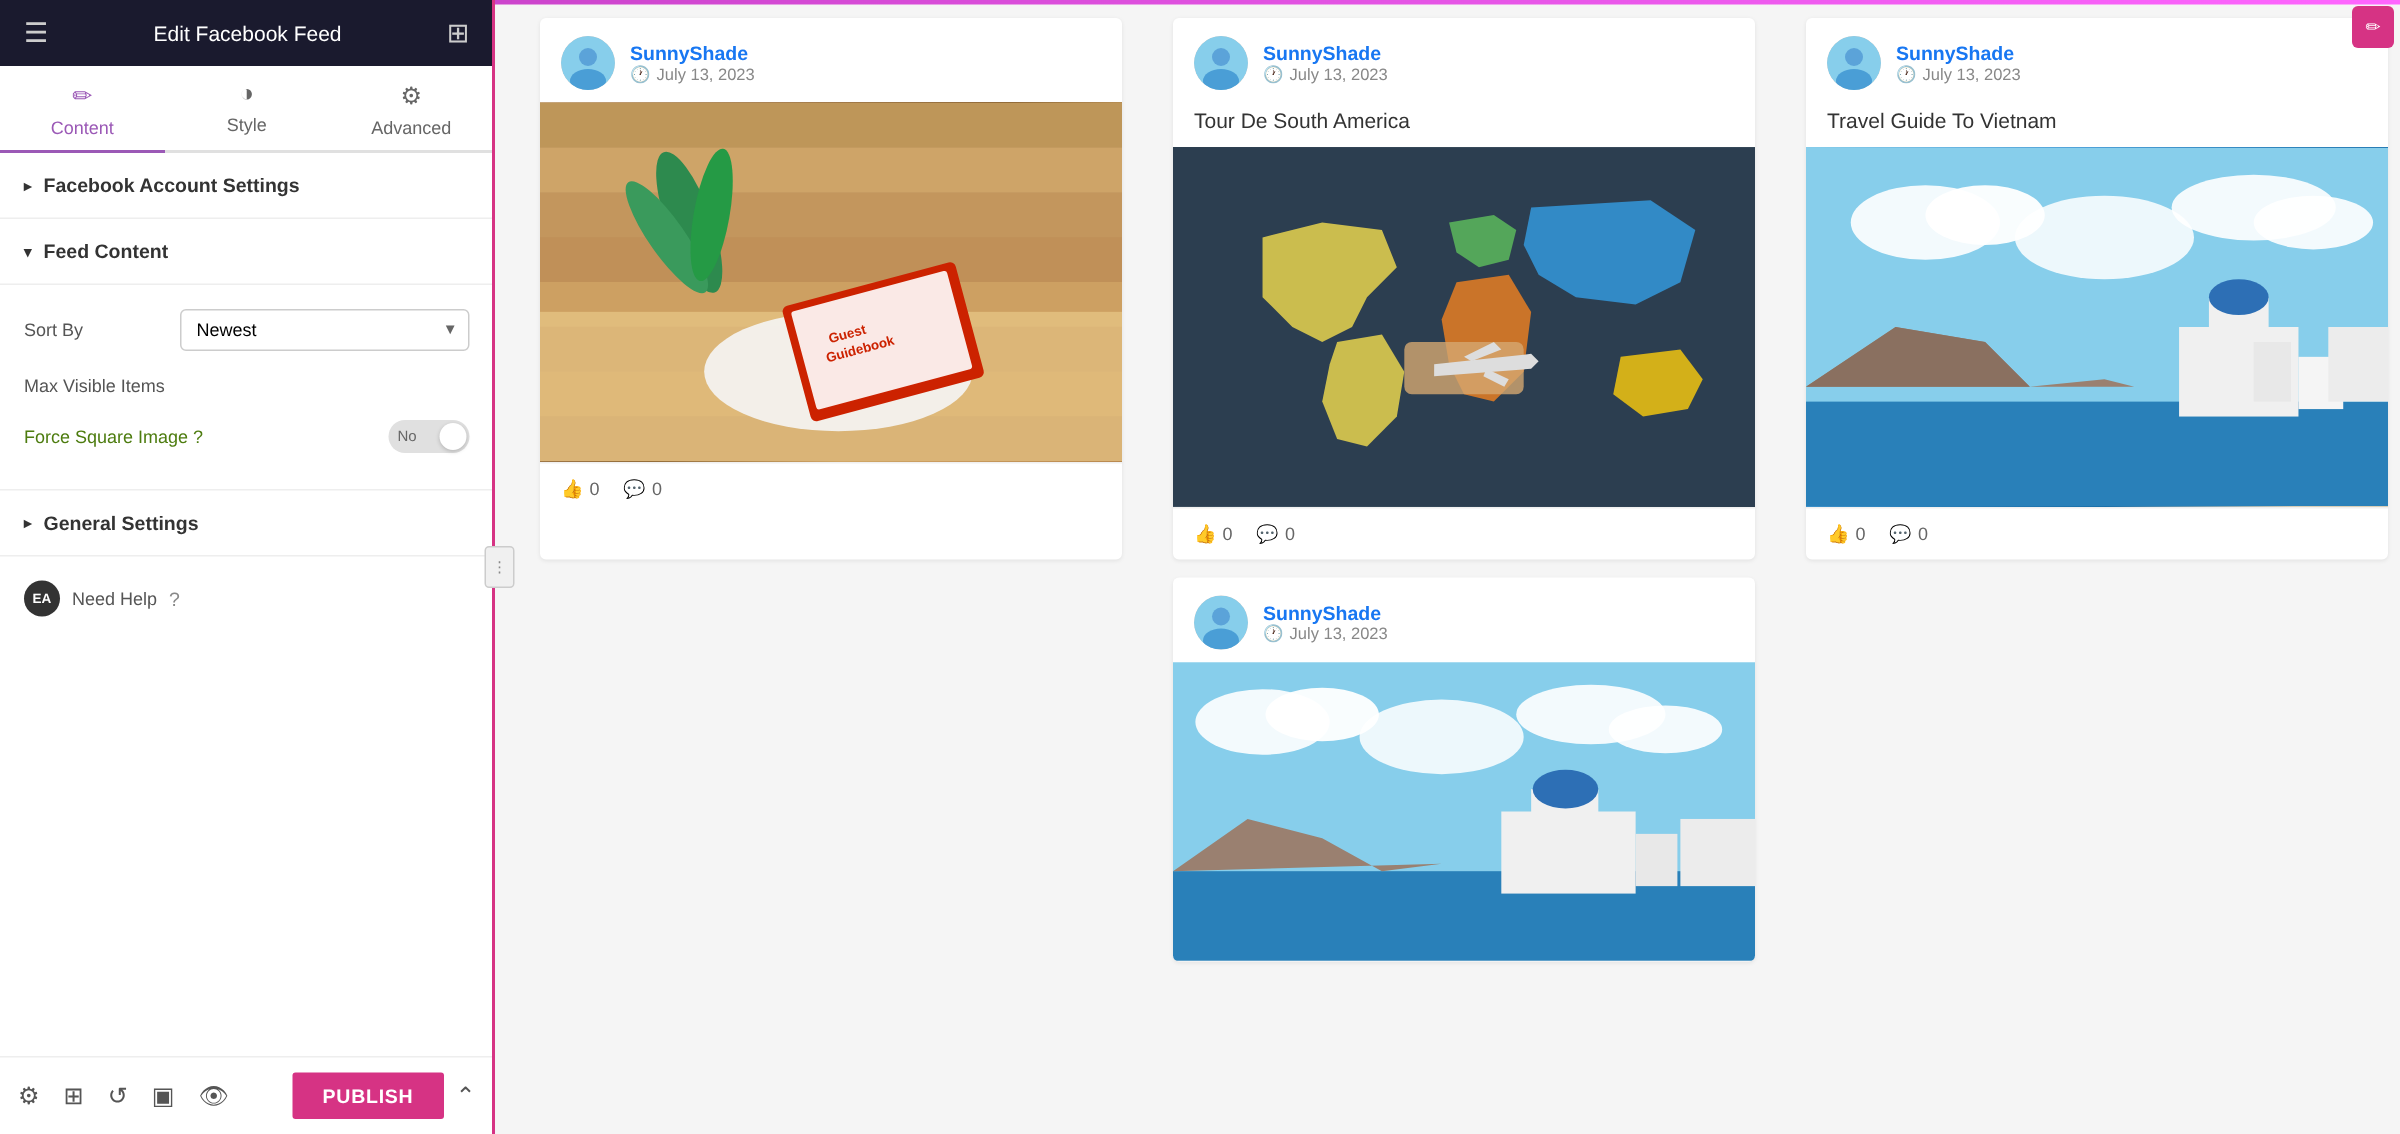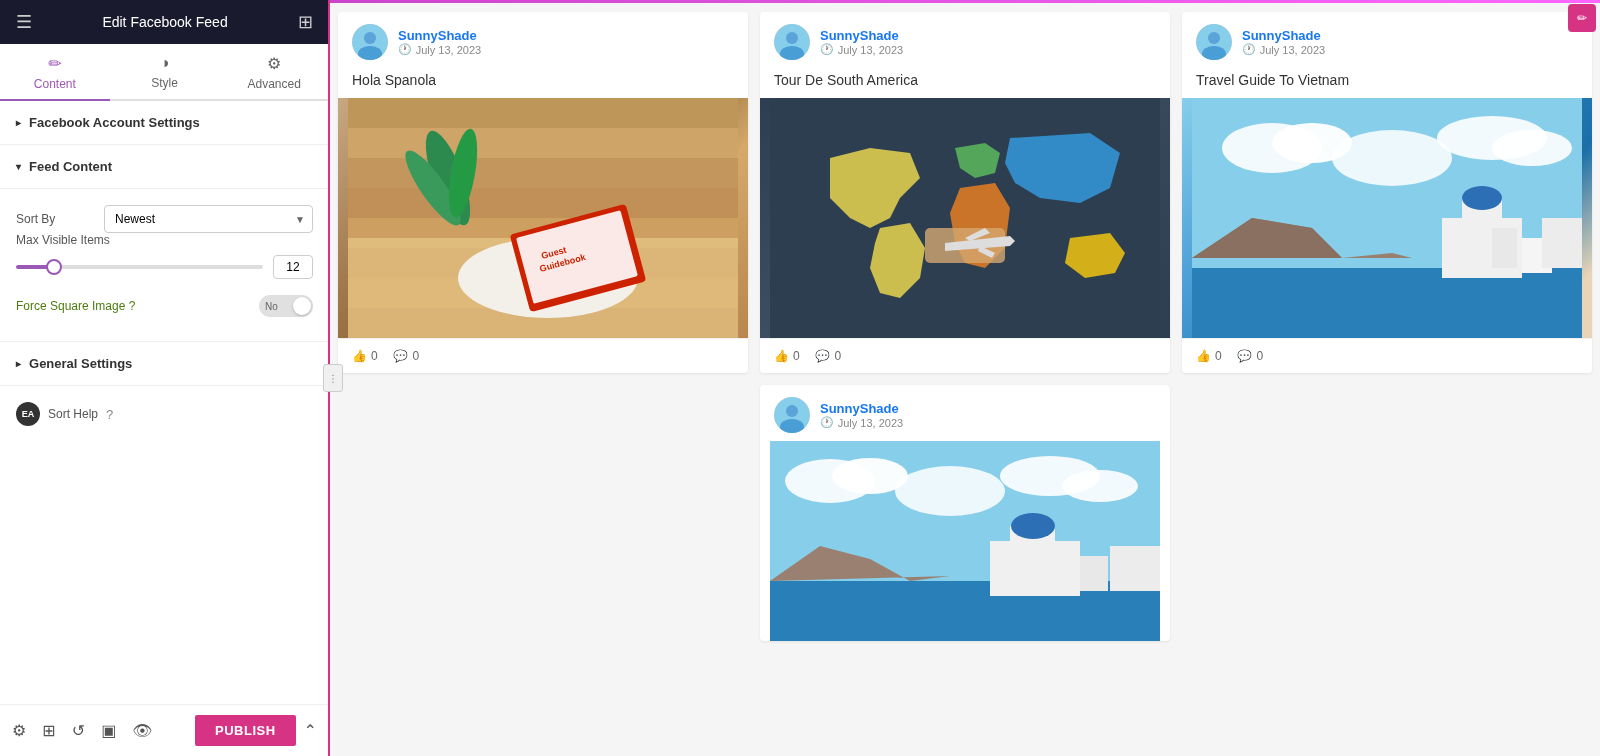"SunnyShade" .feed-card { margin-left: none -> 22px }
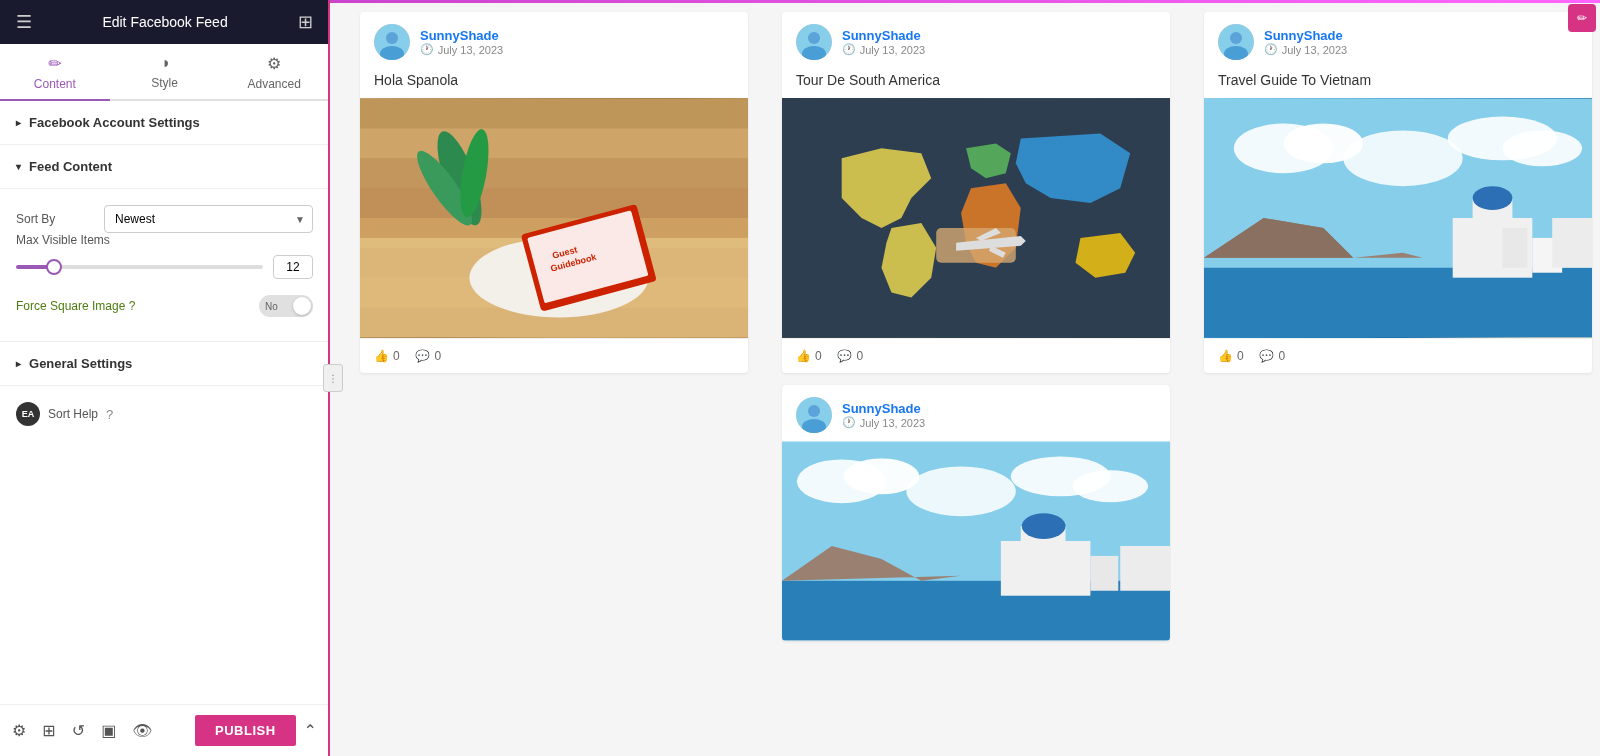"Hola Spanola" div.card-title { html: <div>Hola Spanola</div> -> none }
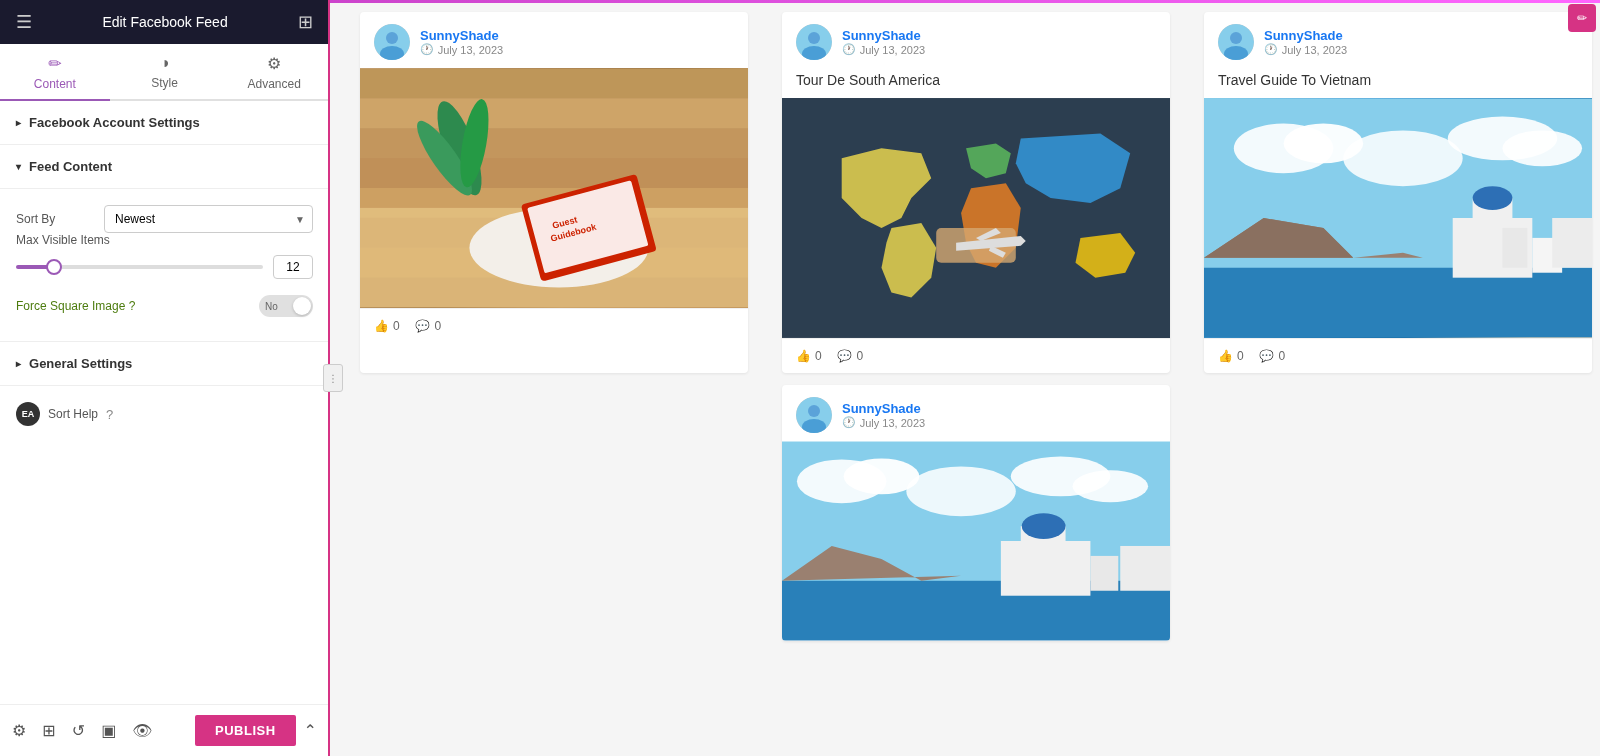"Sort By" .form-row { gap: 8px -> 24px; margin-bottom: none -> 16px }
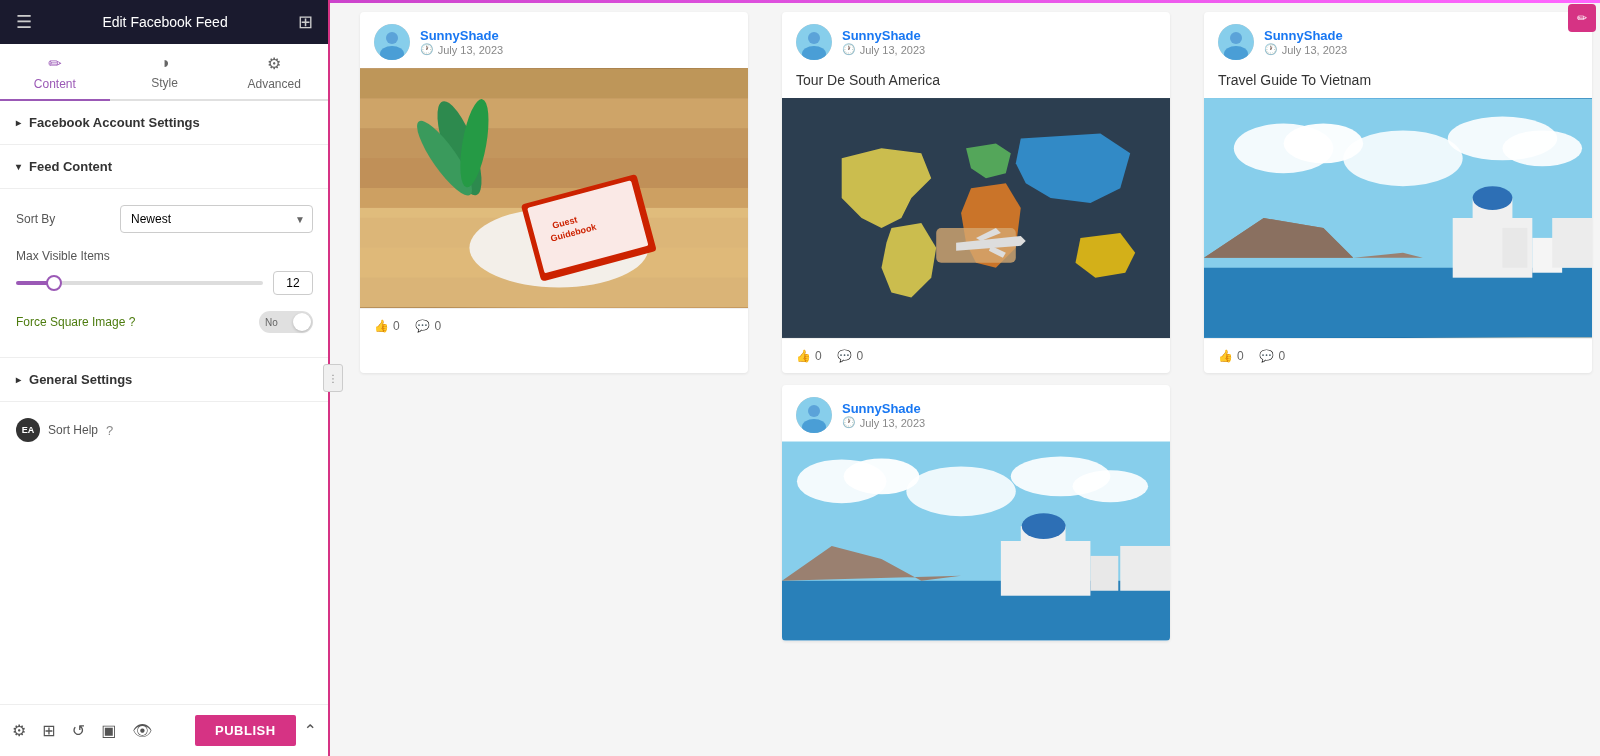"12" div.slider-controls { html: <div> <div> <div></div> </div> <input> </div> -> none }
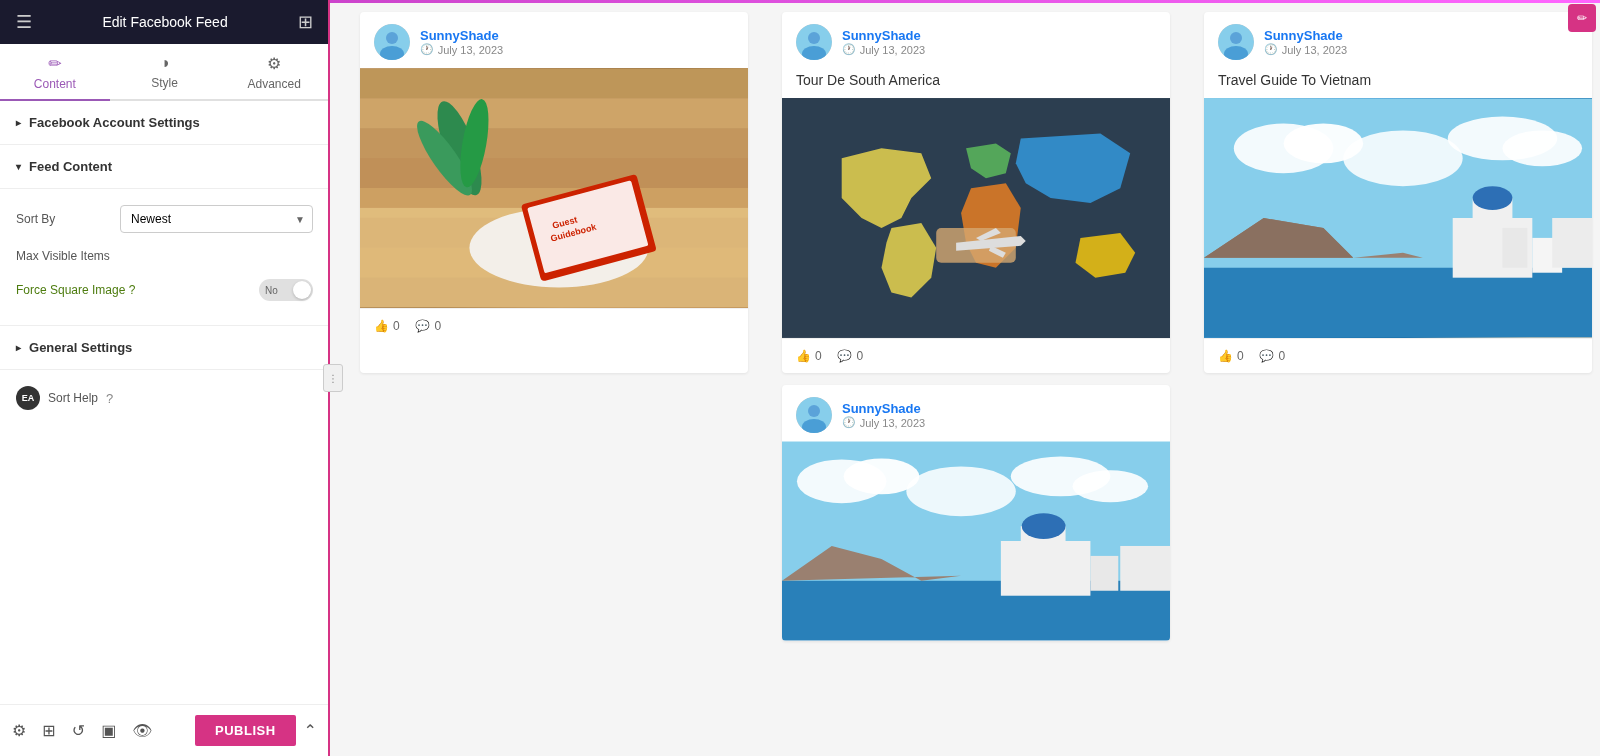"Sort Help" span { text: Sort -> Need }
